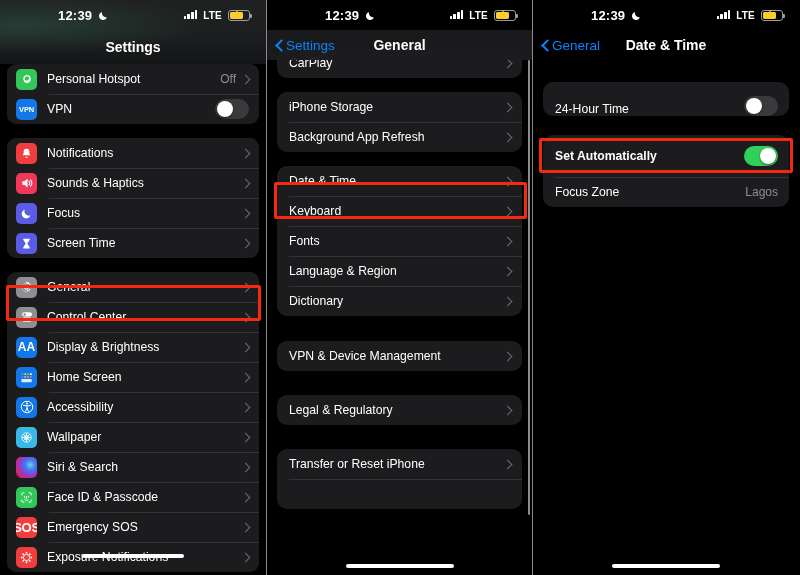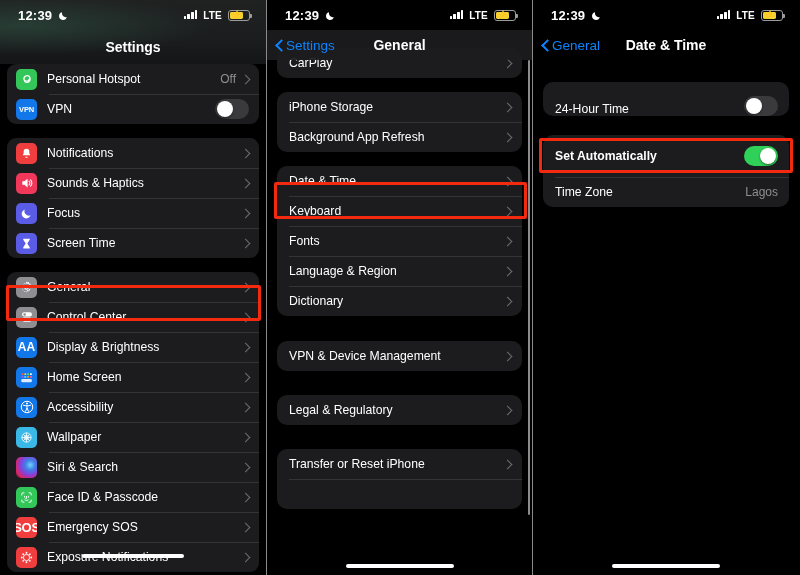"12:39" .sb-left { margin-left: none -> 40px }
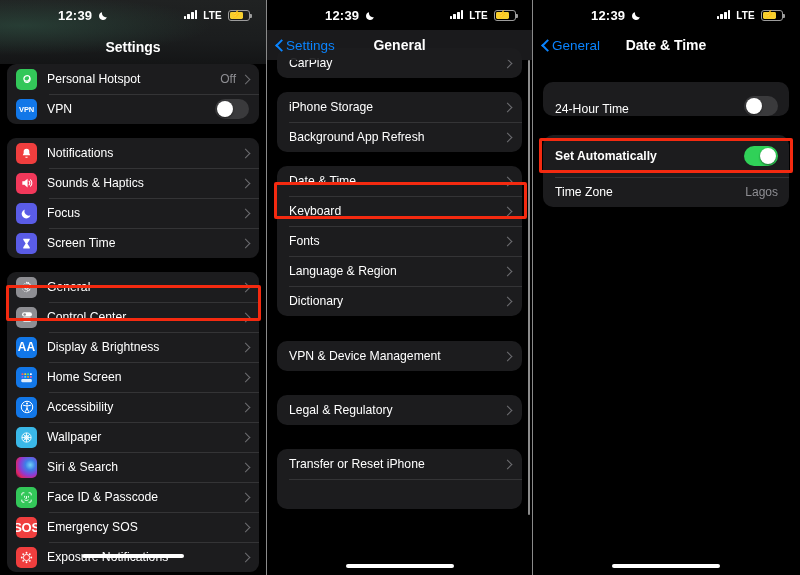"Time Zone" span.label { text: Time -> Focus }
